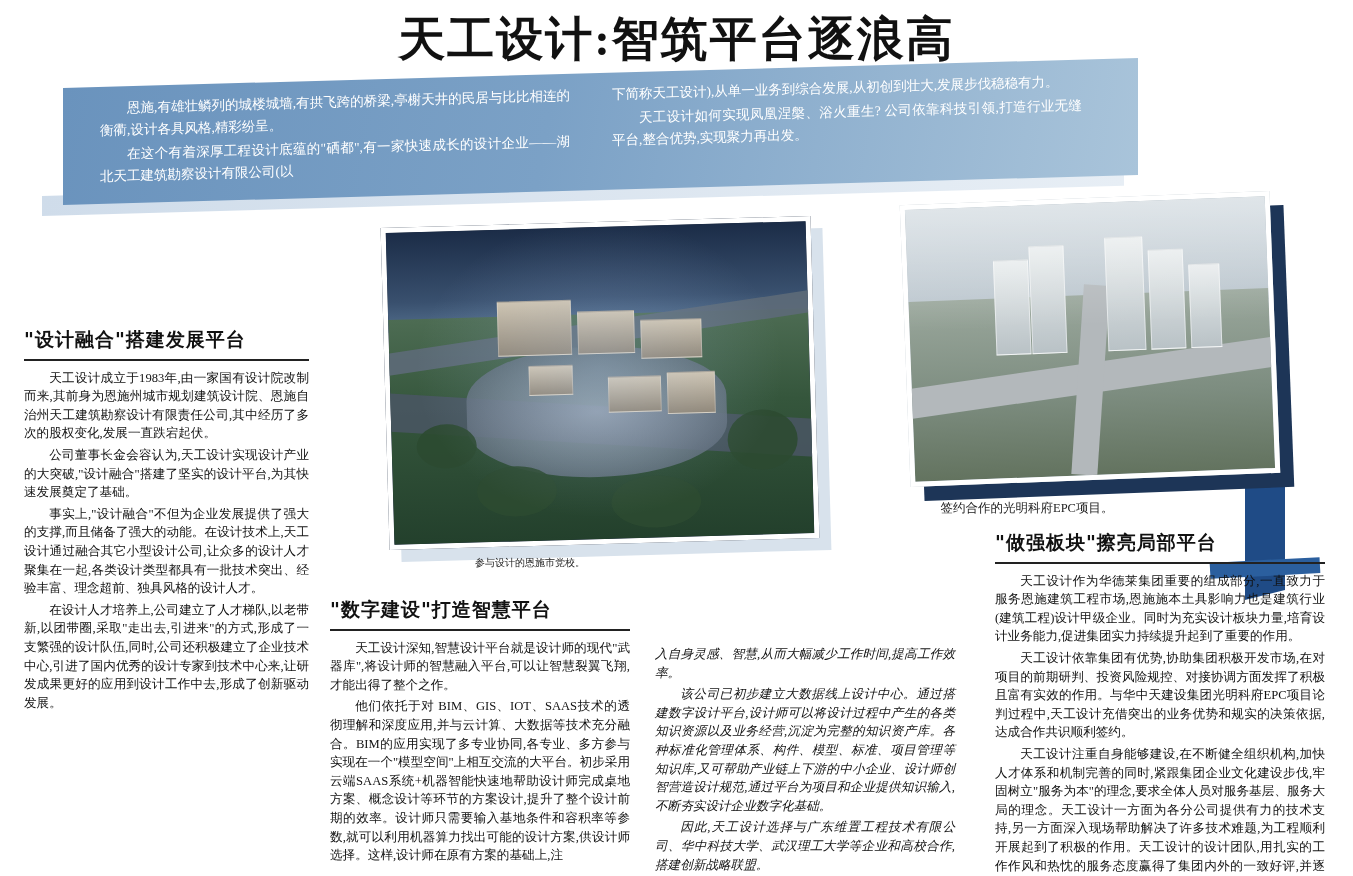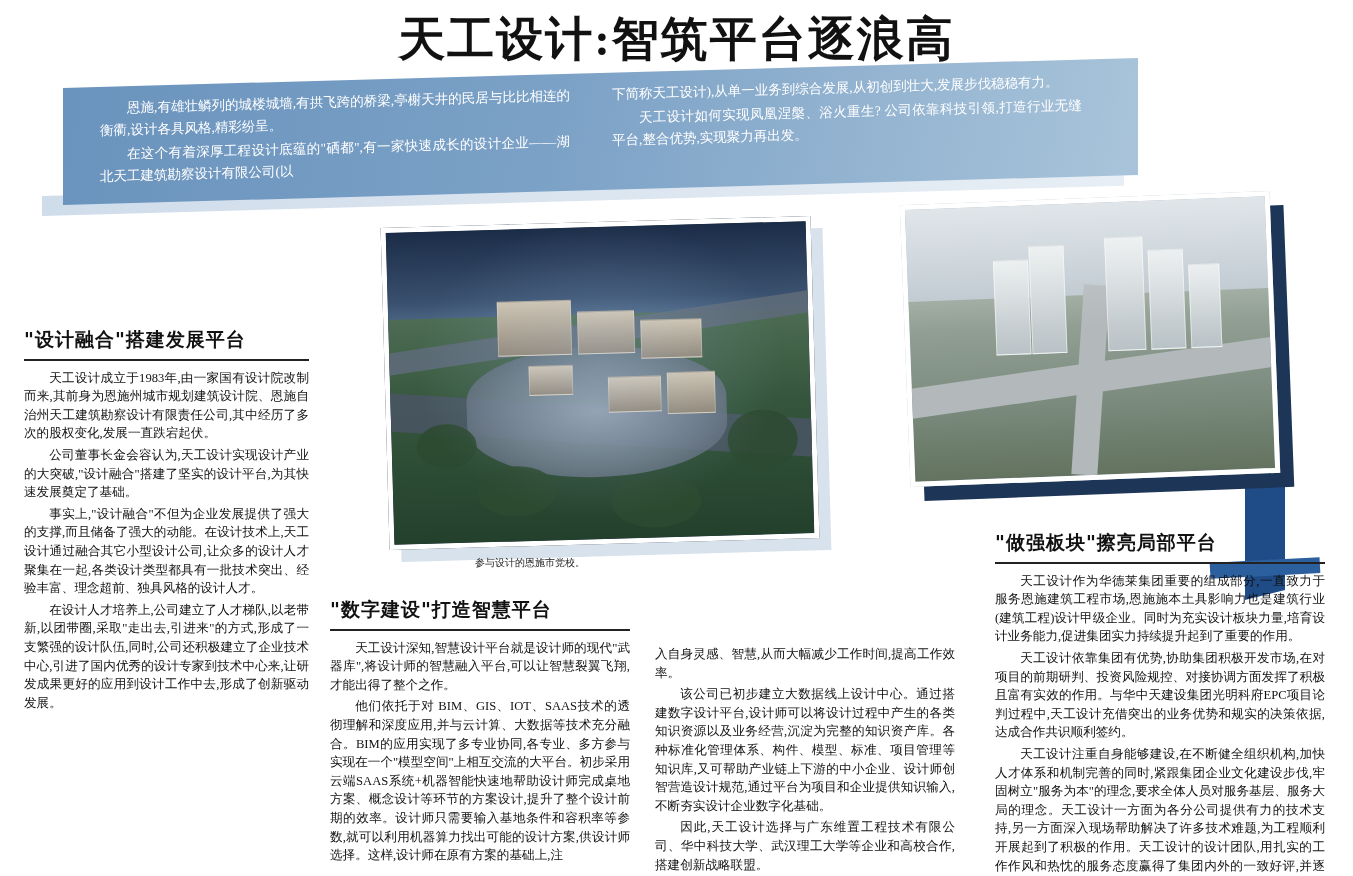"签约合作的光明科府EPC项目。" div.cap2 { html: none -> <div>签约合作的光明科府EPC项目。</div> }
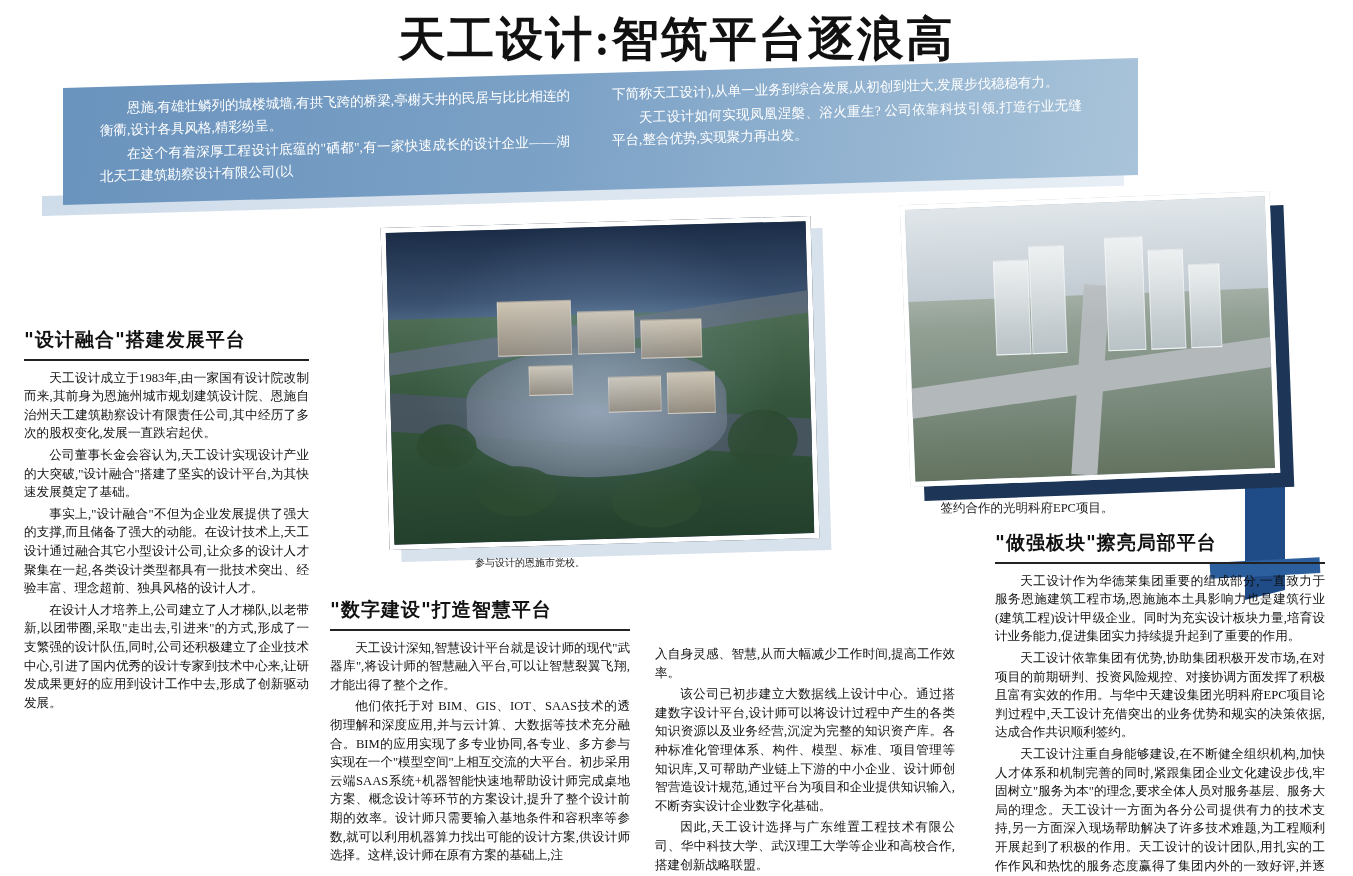"入自身灵感、智慧,从而大幅减少工作时间,提高工作效率。" #col3 { font-style: none -> italic }
